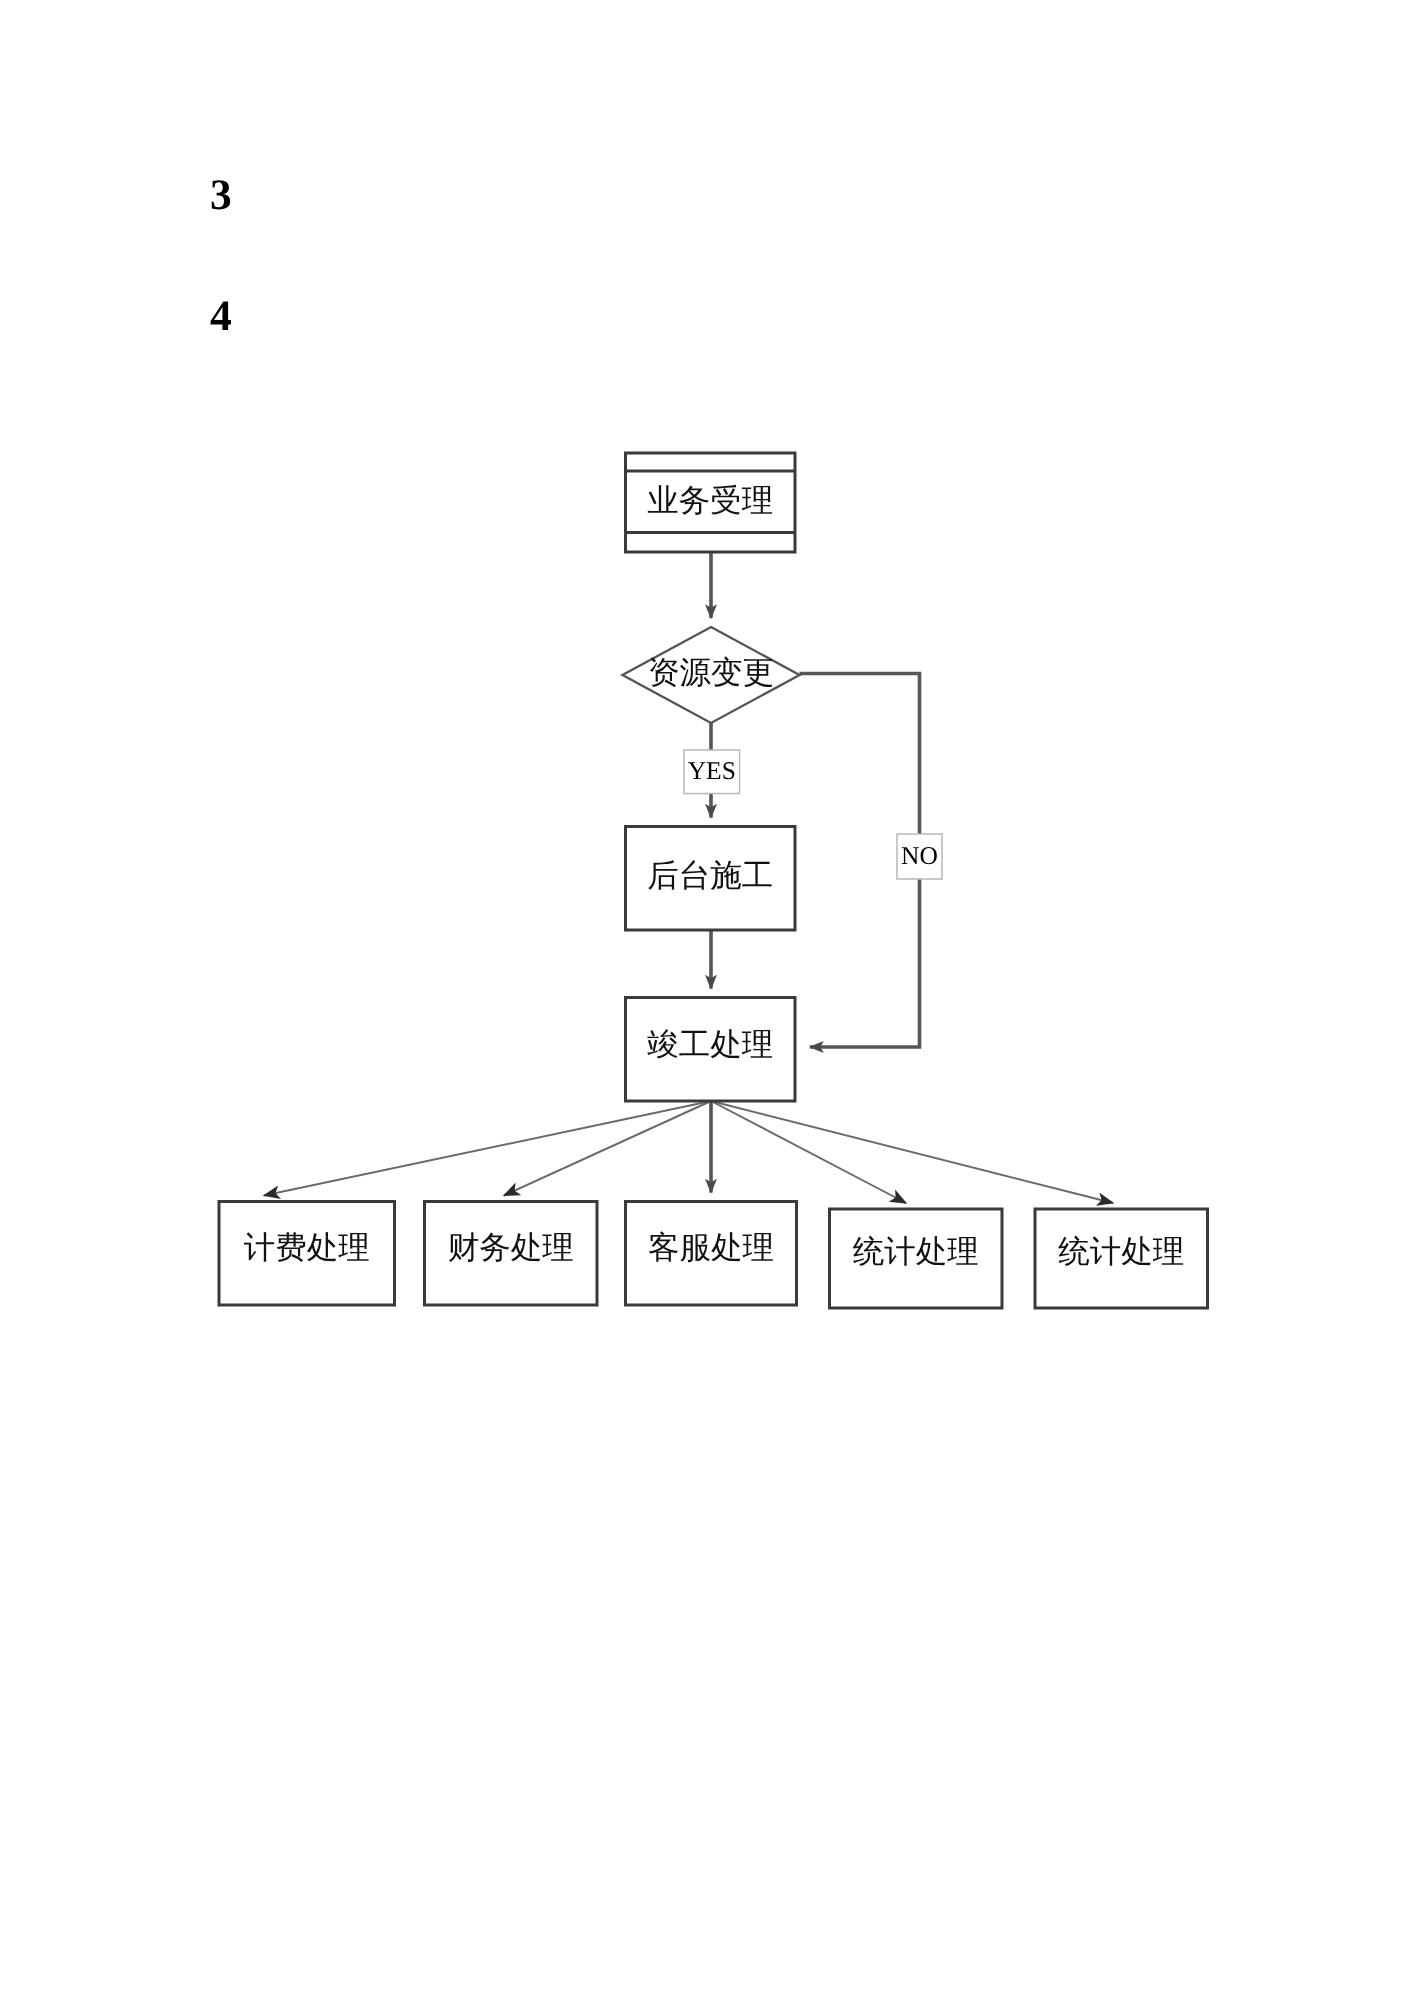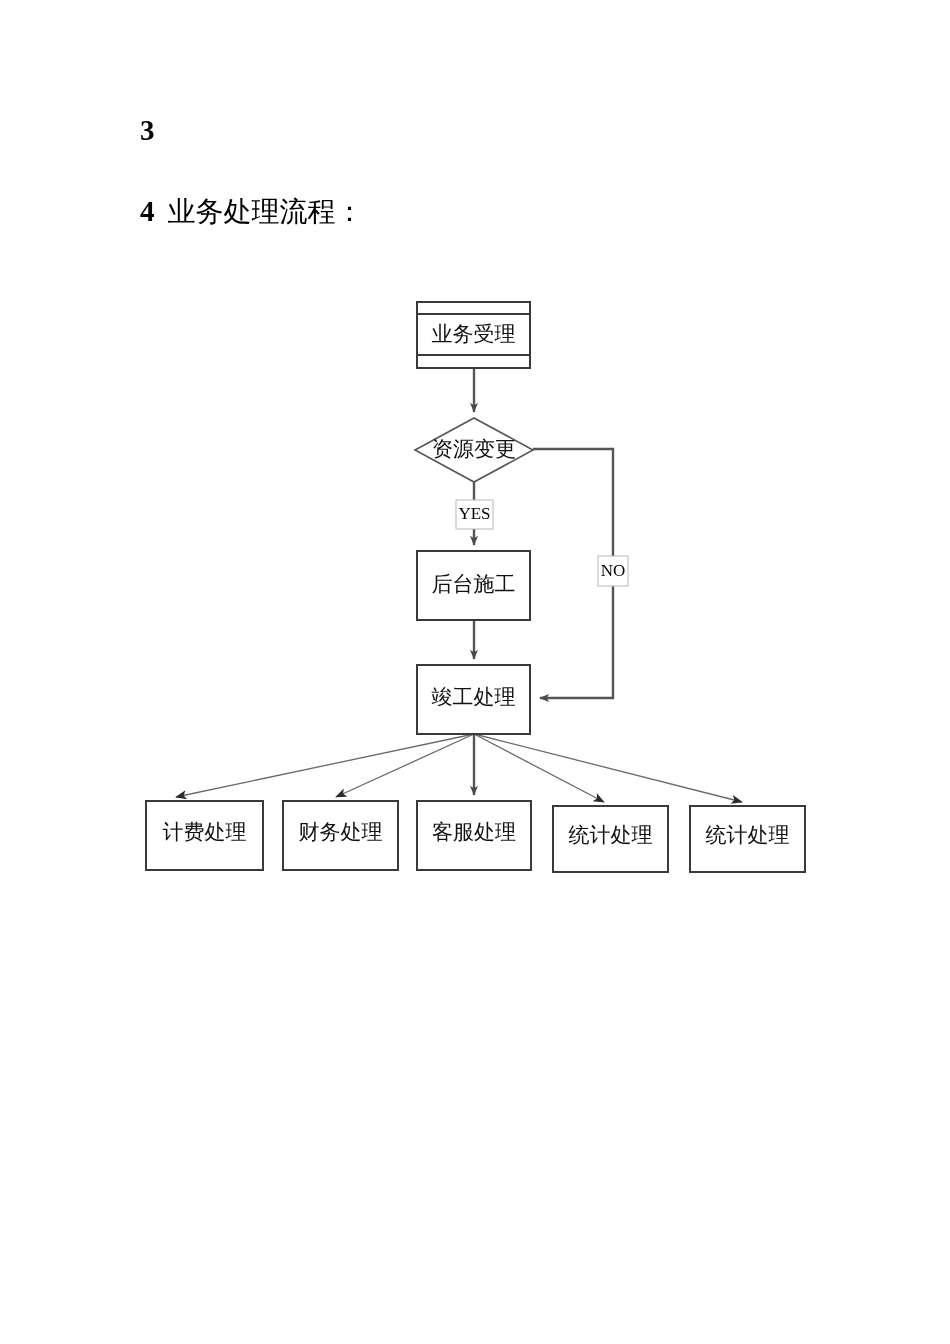"业务处理流程：" span.heading-text { html: <span>业务处理流程：</span> -> none }
